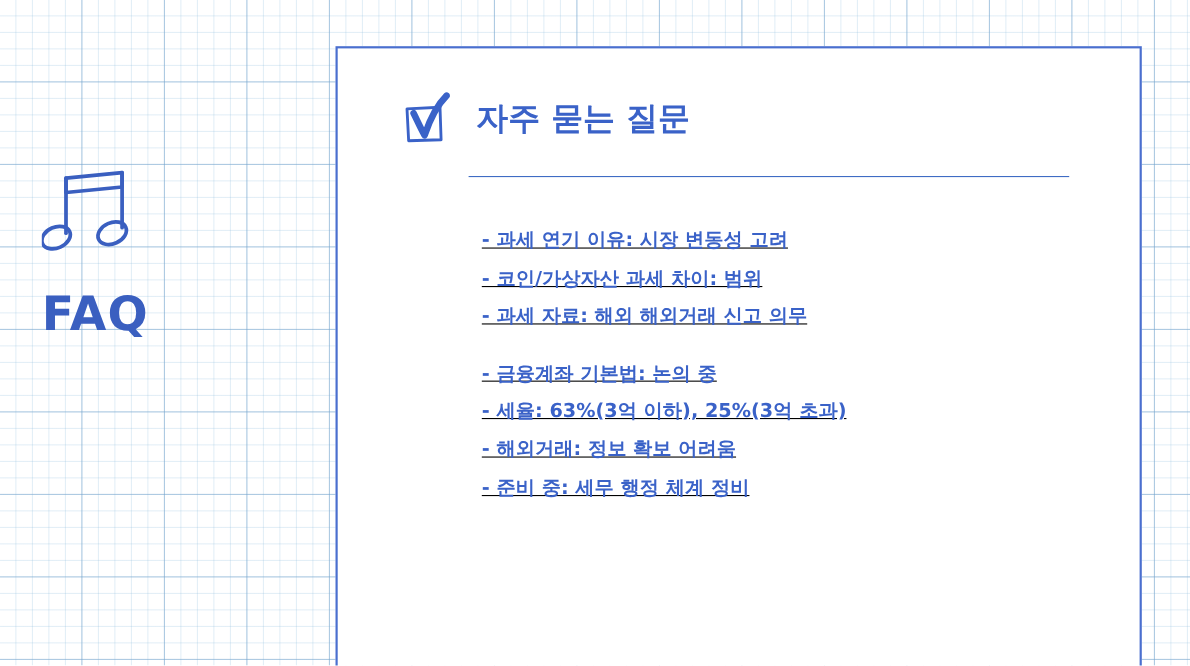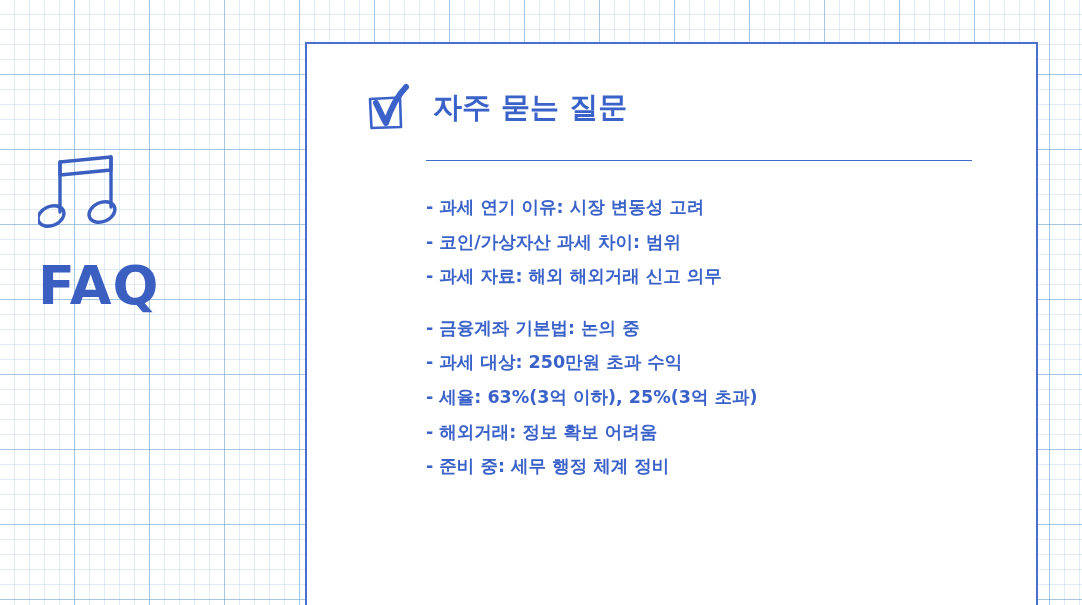"- 과세 연기 이유: 시장" .faq-group { margin: 0 -> 12px; text-decoration: none -> underline }
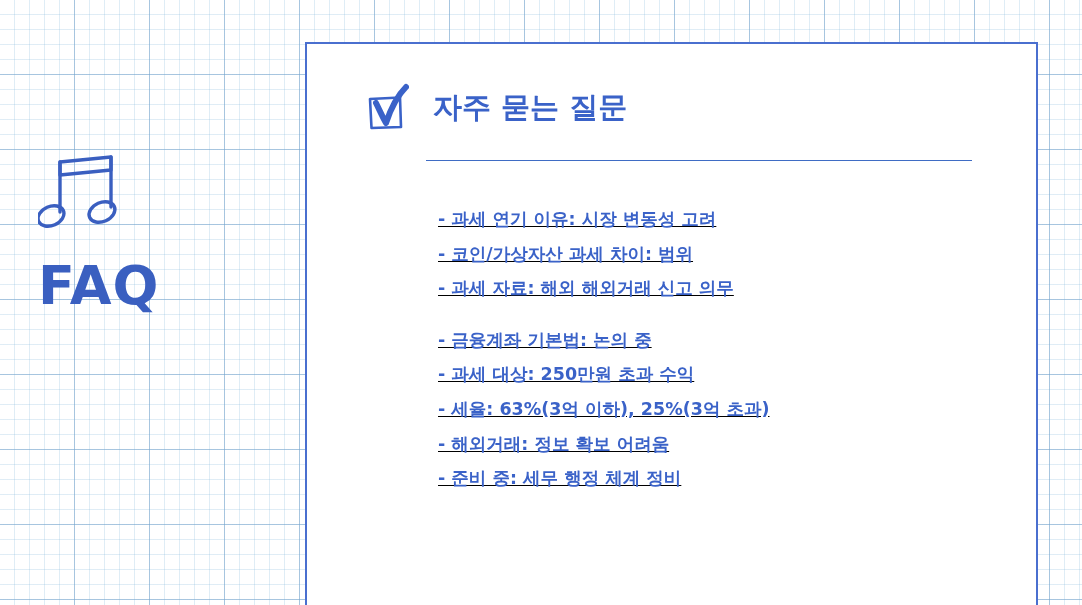"FAQ" #faq-wordmark { font-size: 54px -> 43px }
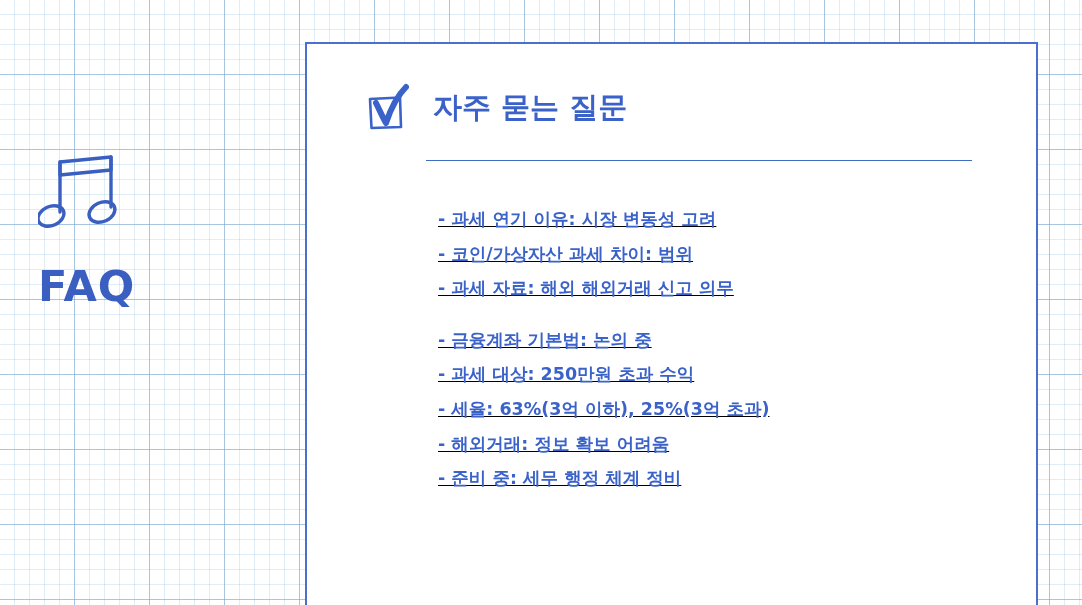"- 과세 대상: 250만원 초과" li.faq-item { html: <li>- 과세 대상: 250만원 초과 수익</li> -> none }
